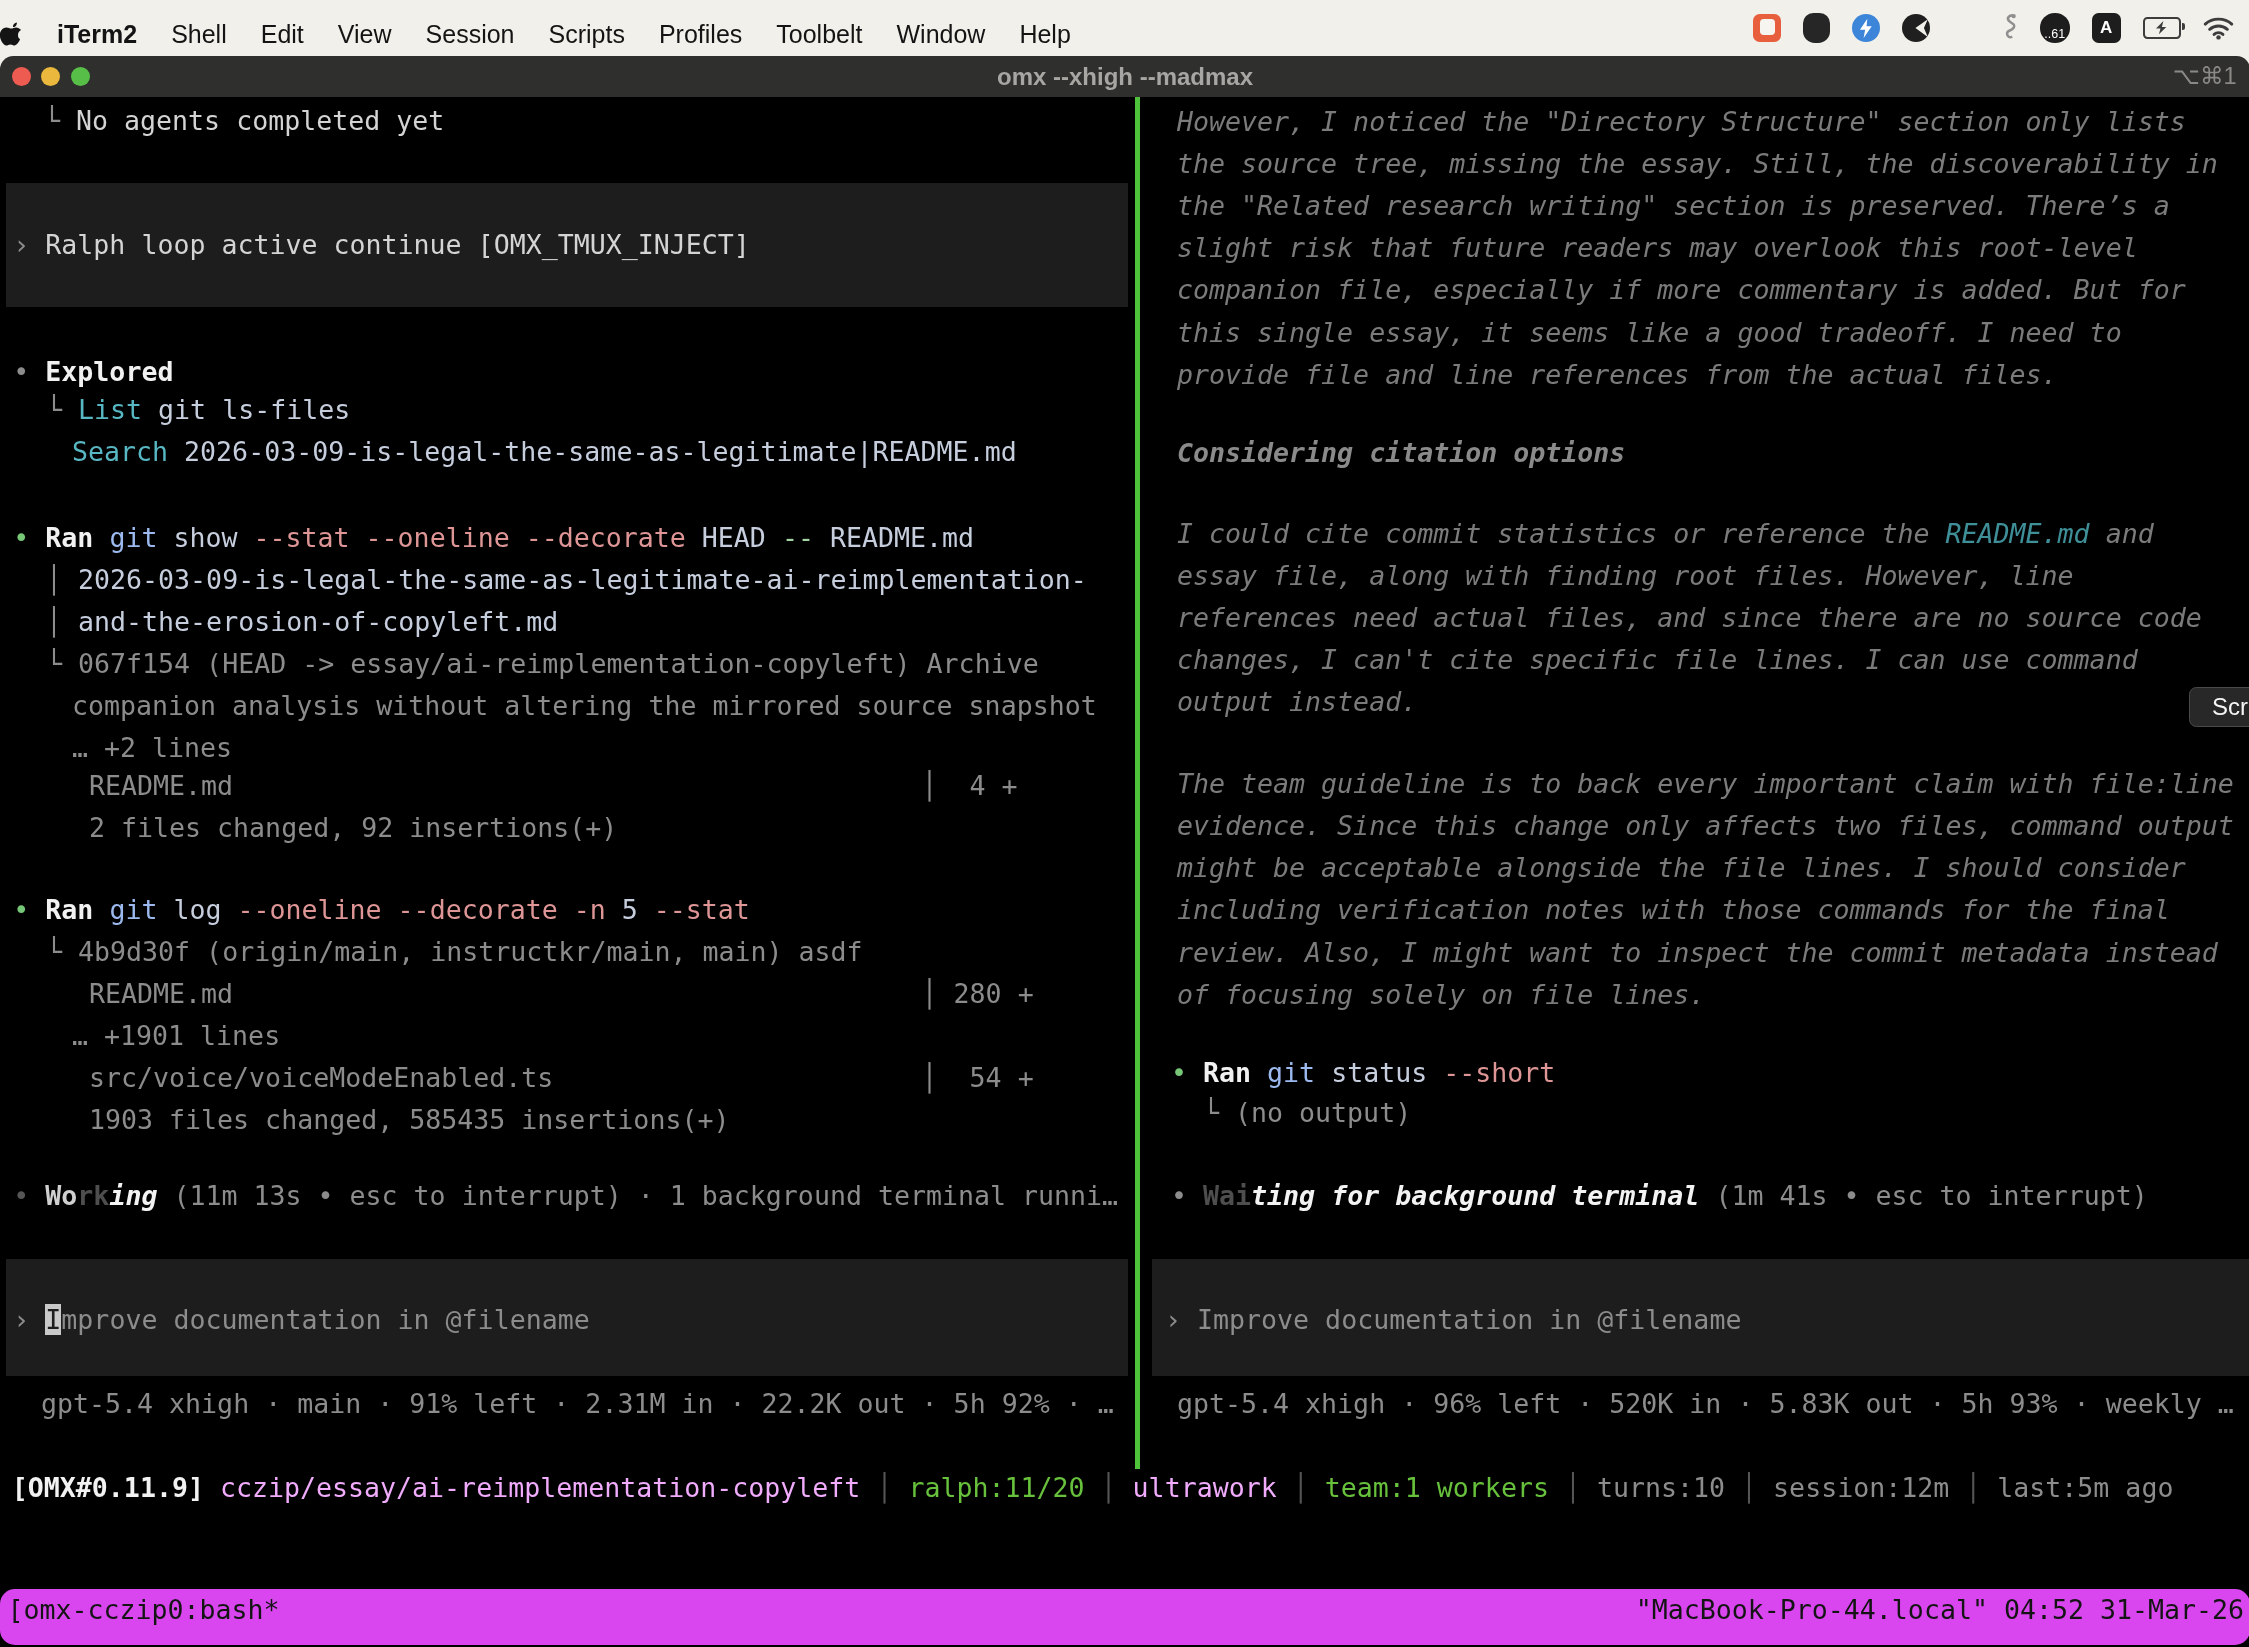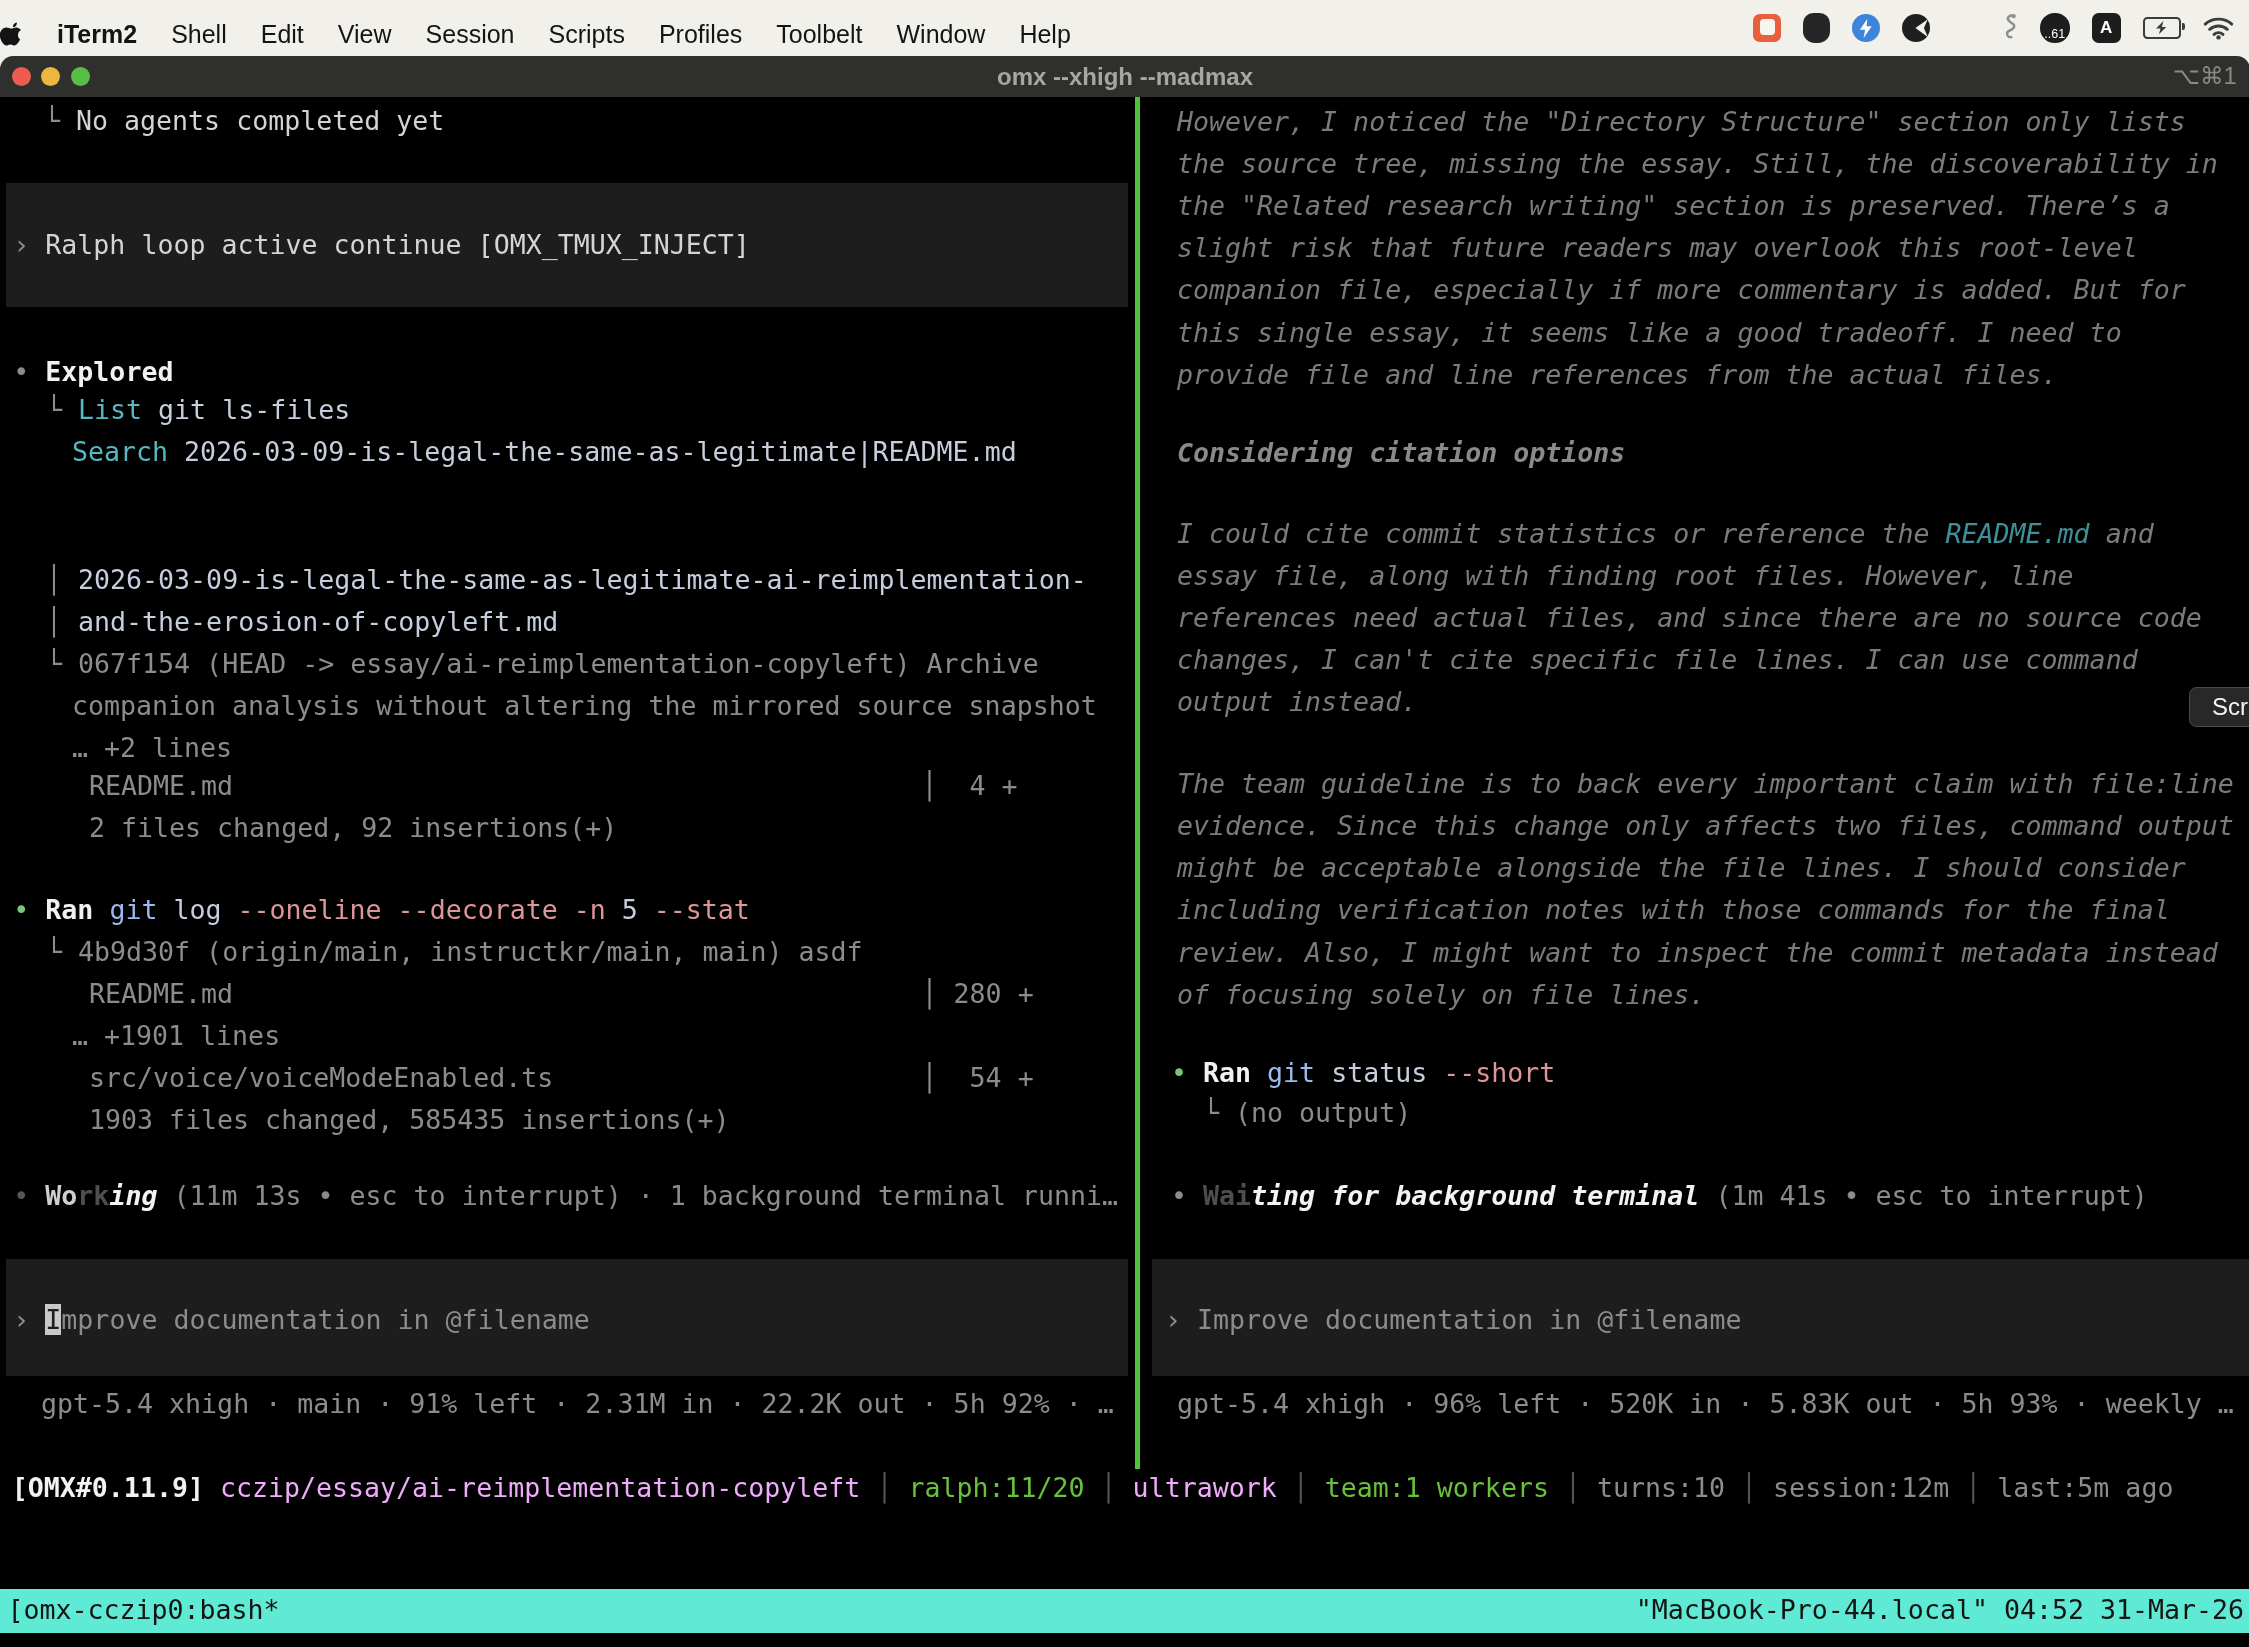"• Ran git show --stat" div.t { html: none -> <div><span>• </span><span>Ran</span><span> </span><span>git</span><span> show </span><span>--stat --oneline --decorate</span><span> HEAD </span><span>--</span><span> README.md</span></div> }
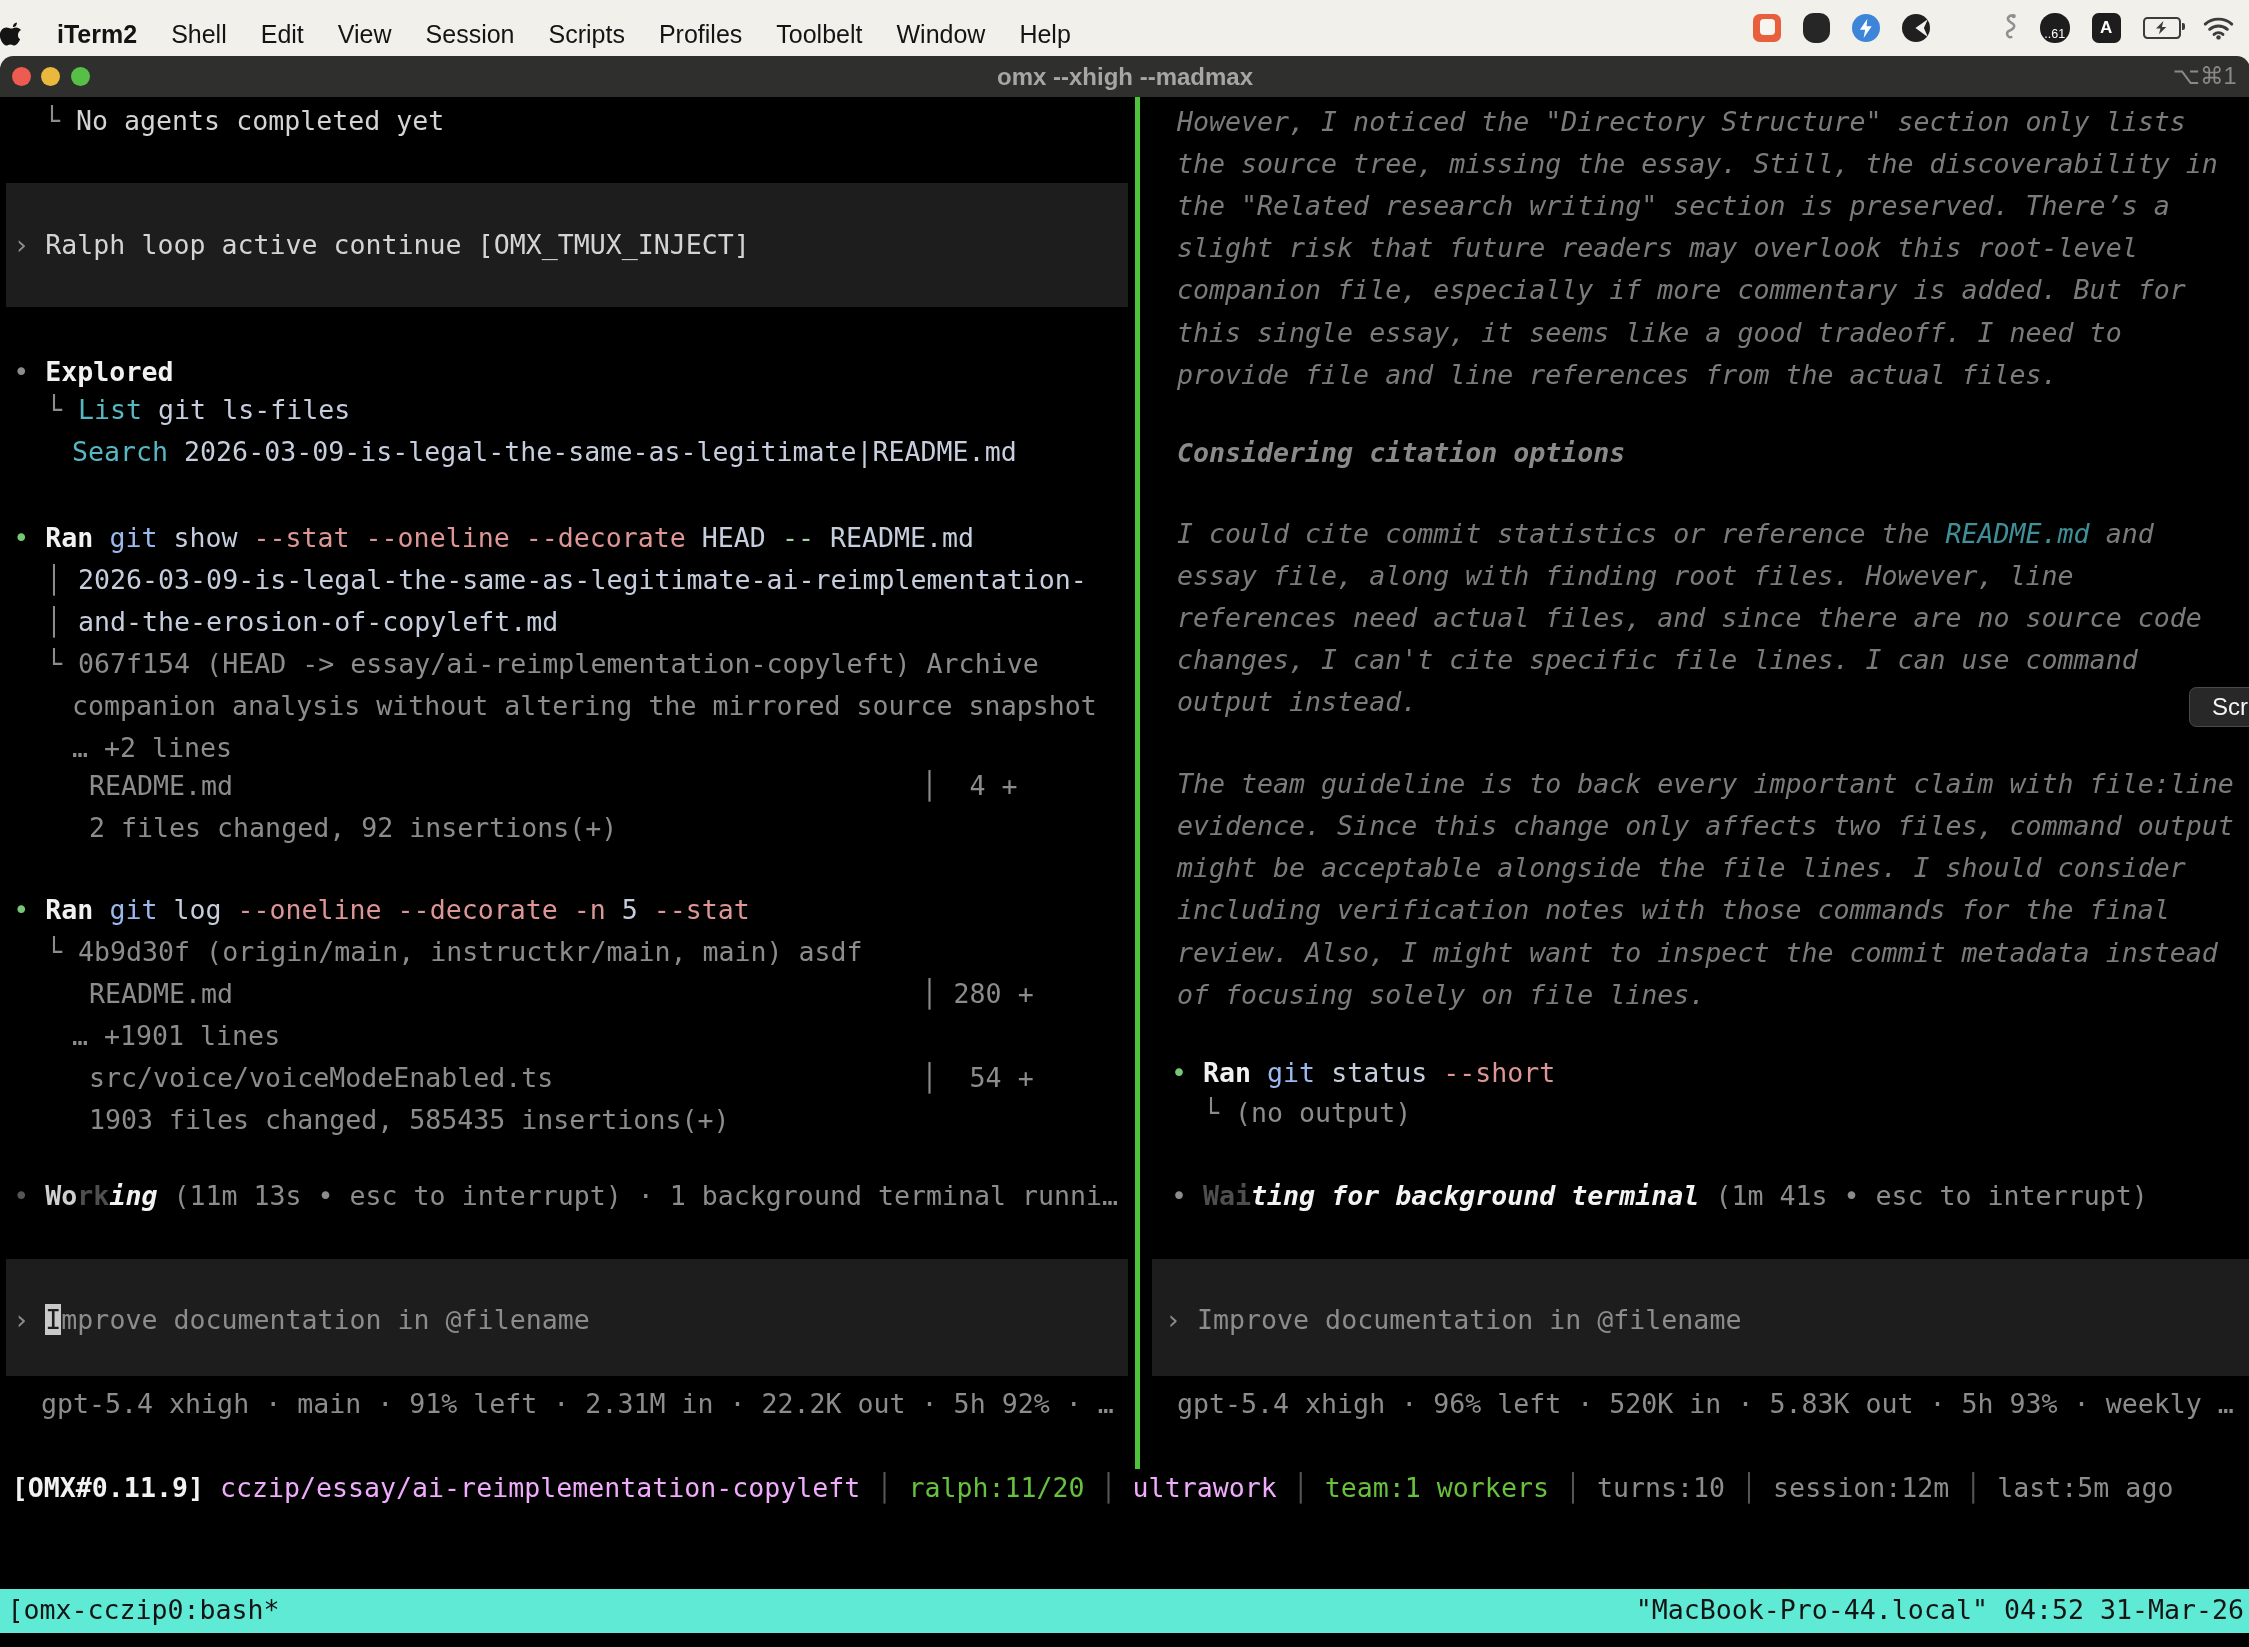"[omx-cczip0:bash*" #tmuxbar { background: #5eead4 -> #d946ef; border-radius: none -> 15px; height: 44px -> 56px }
